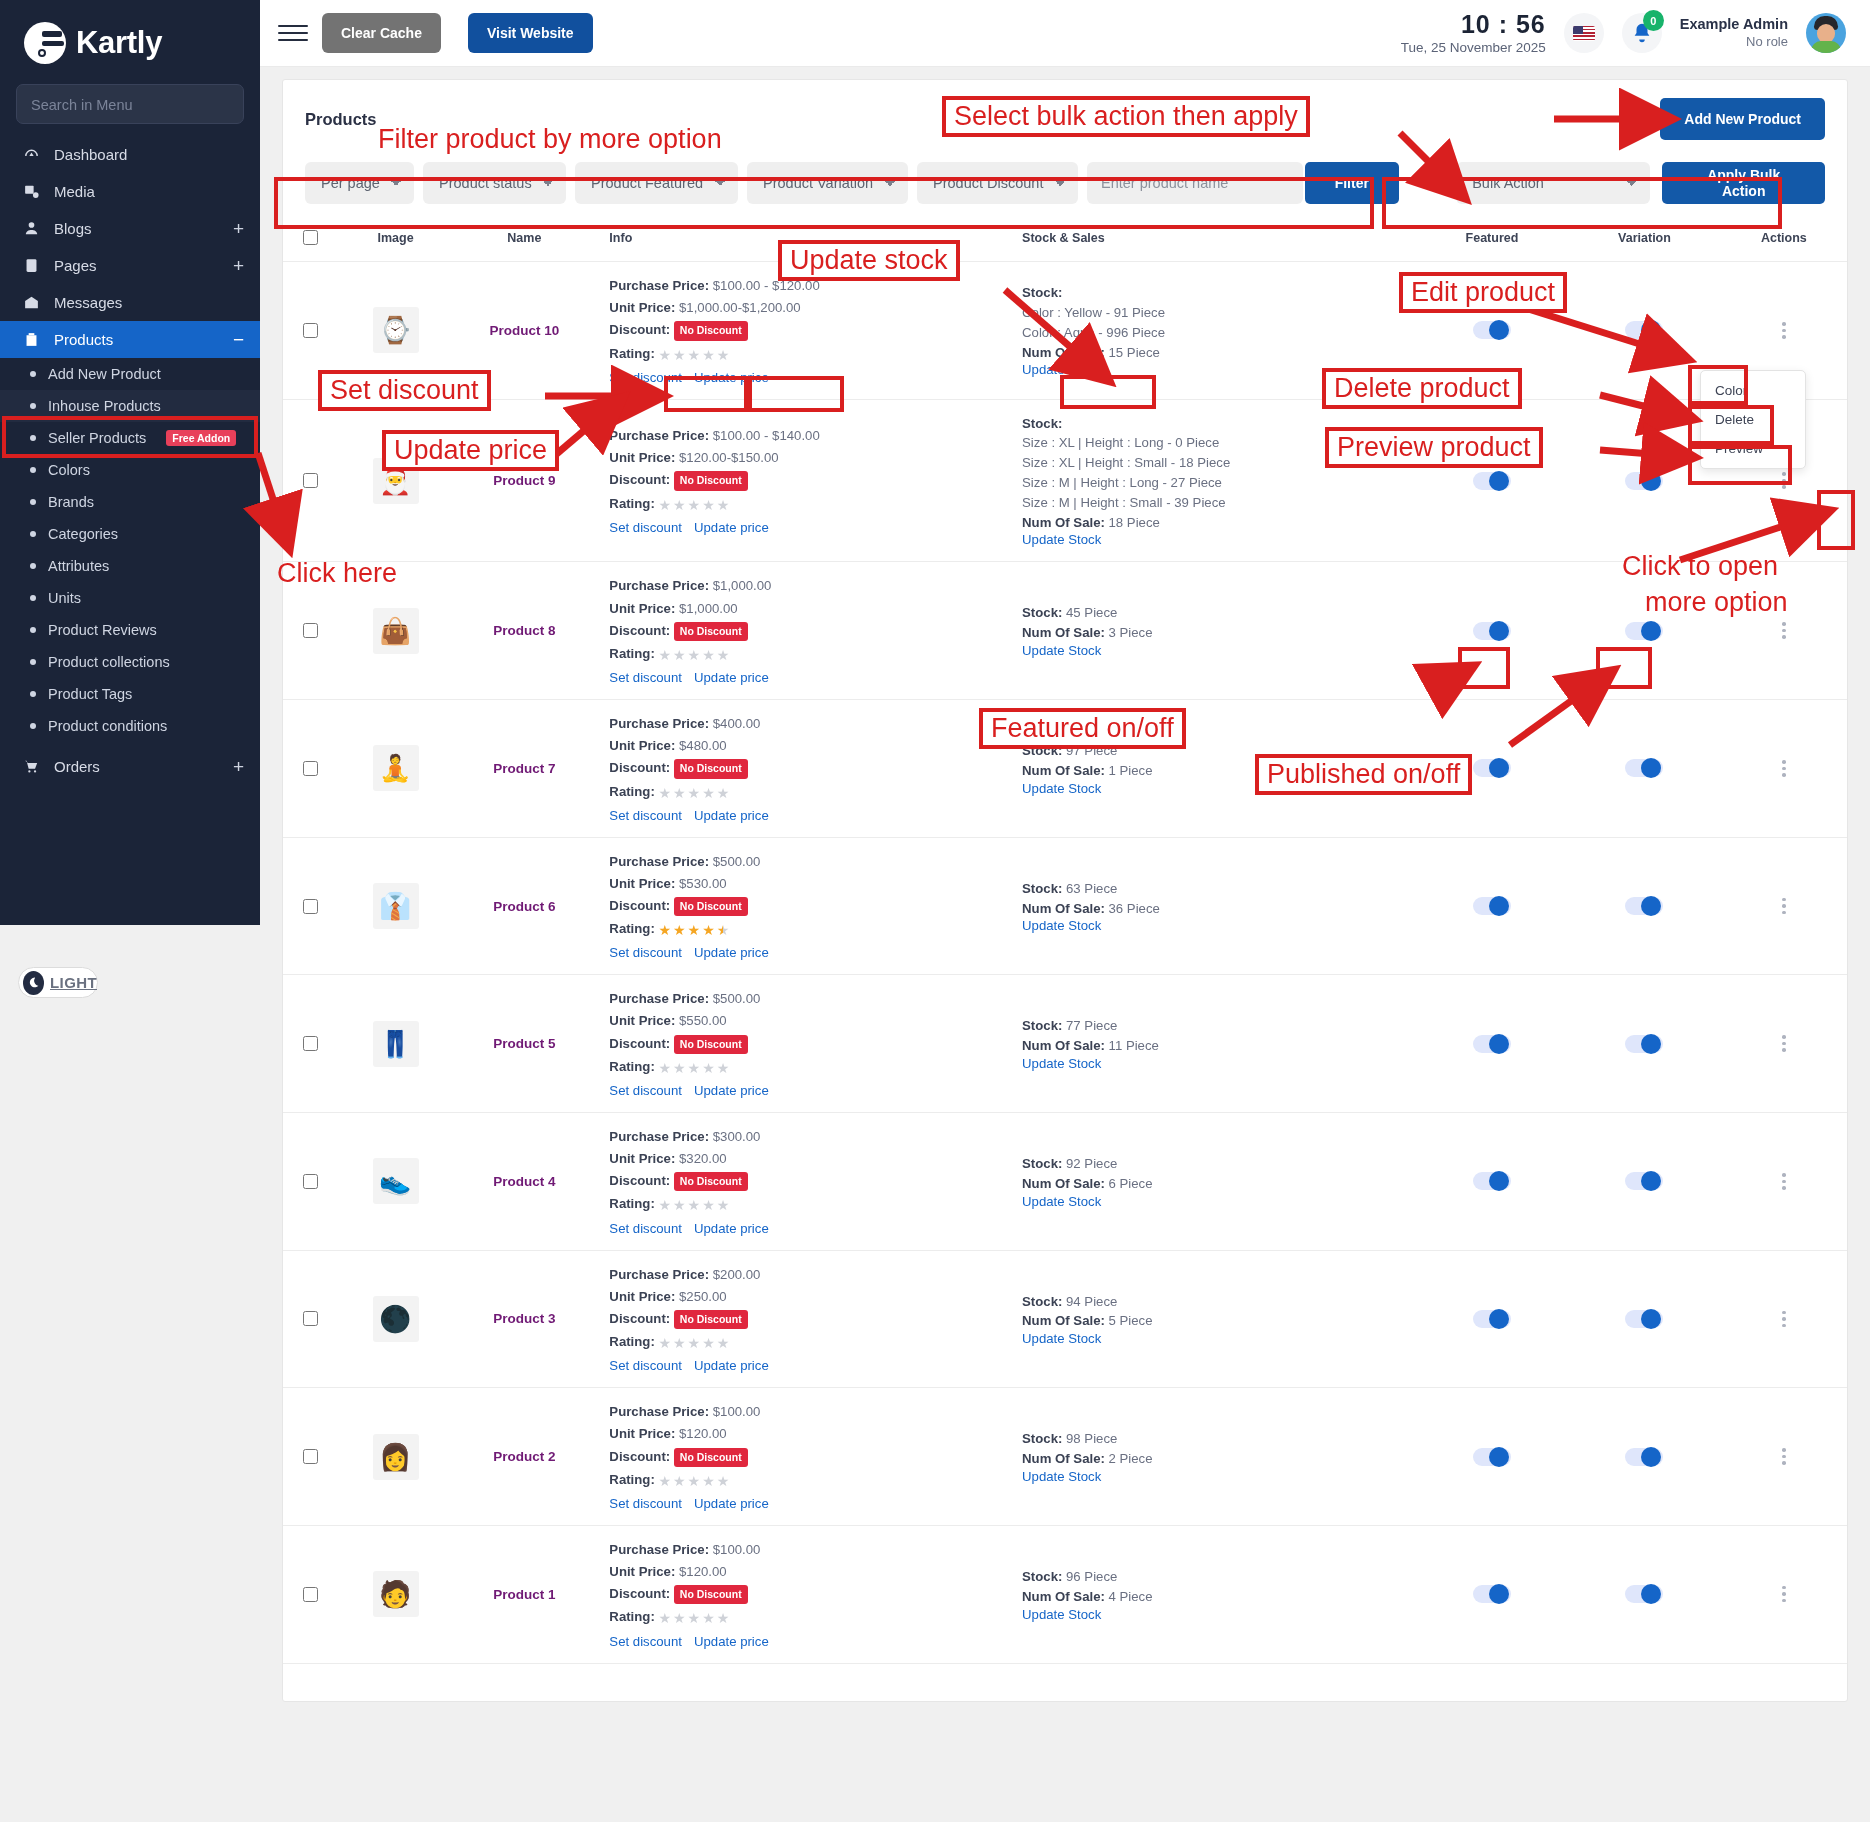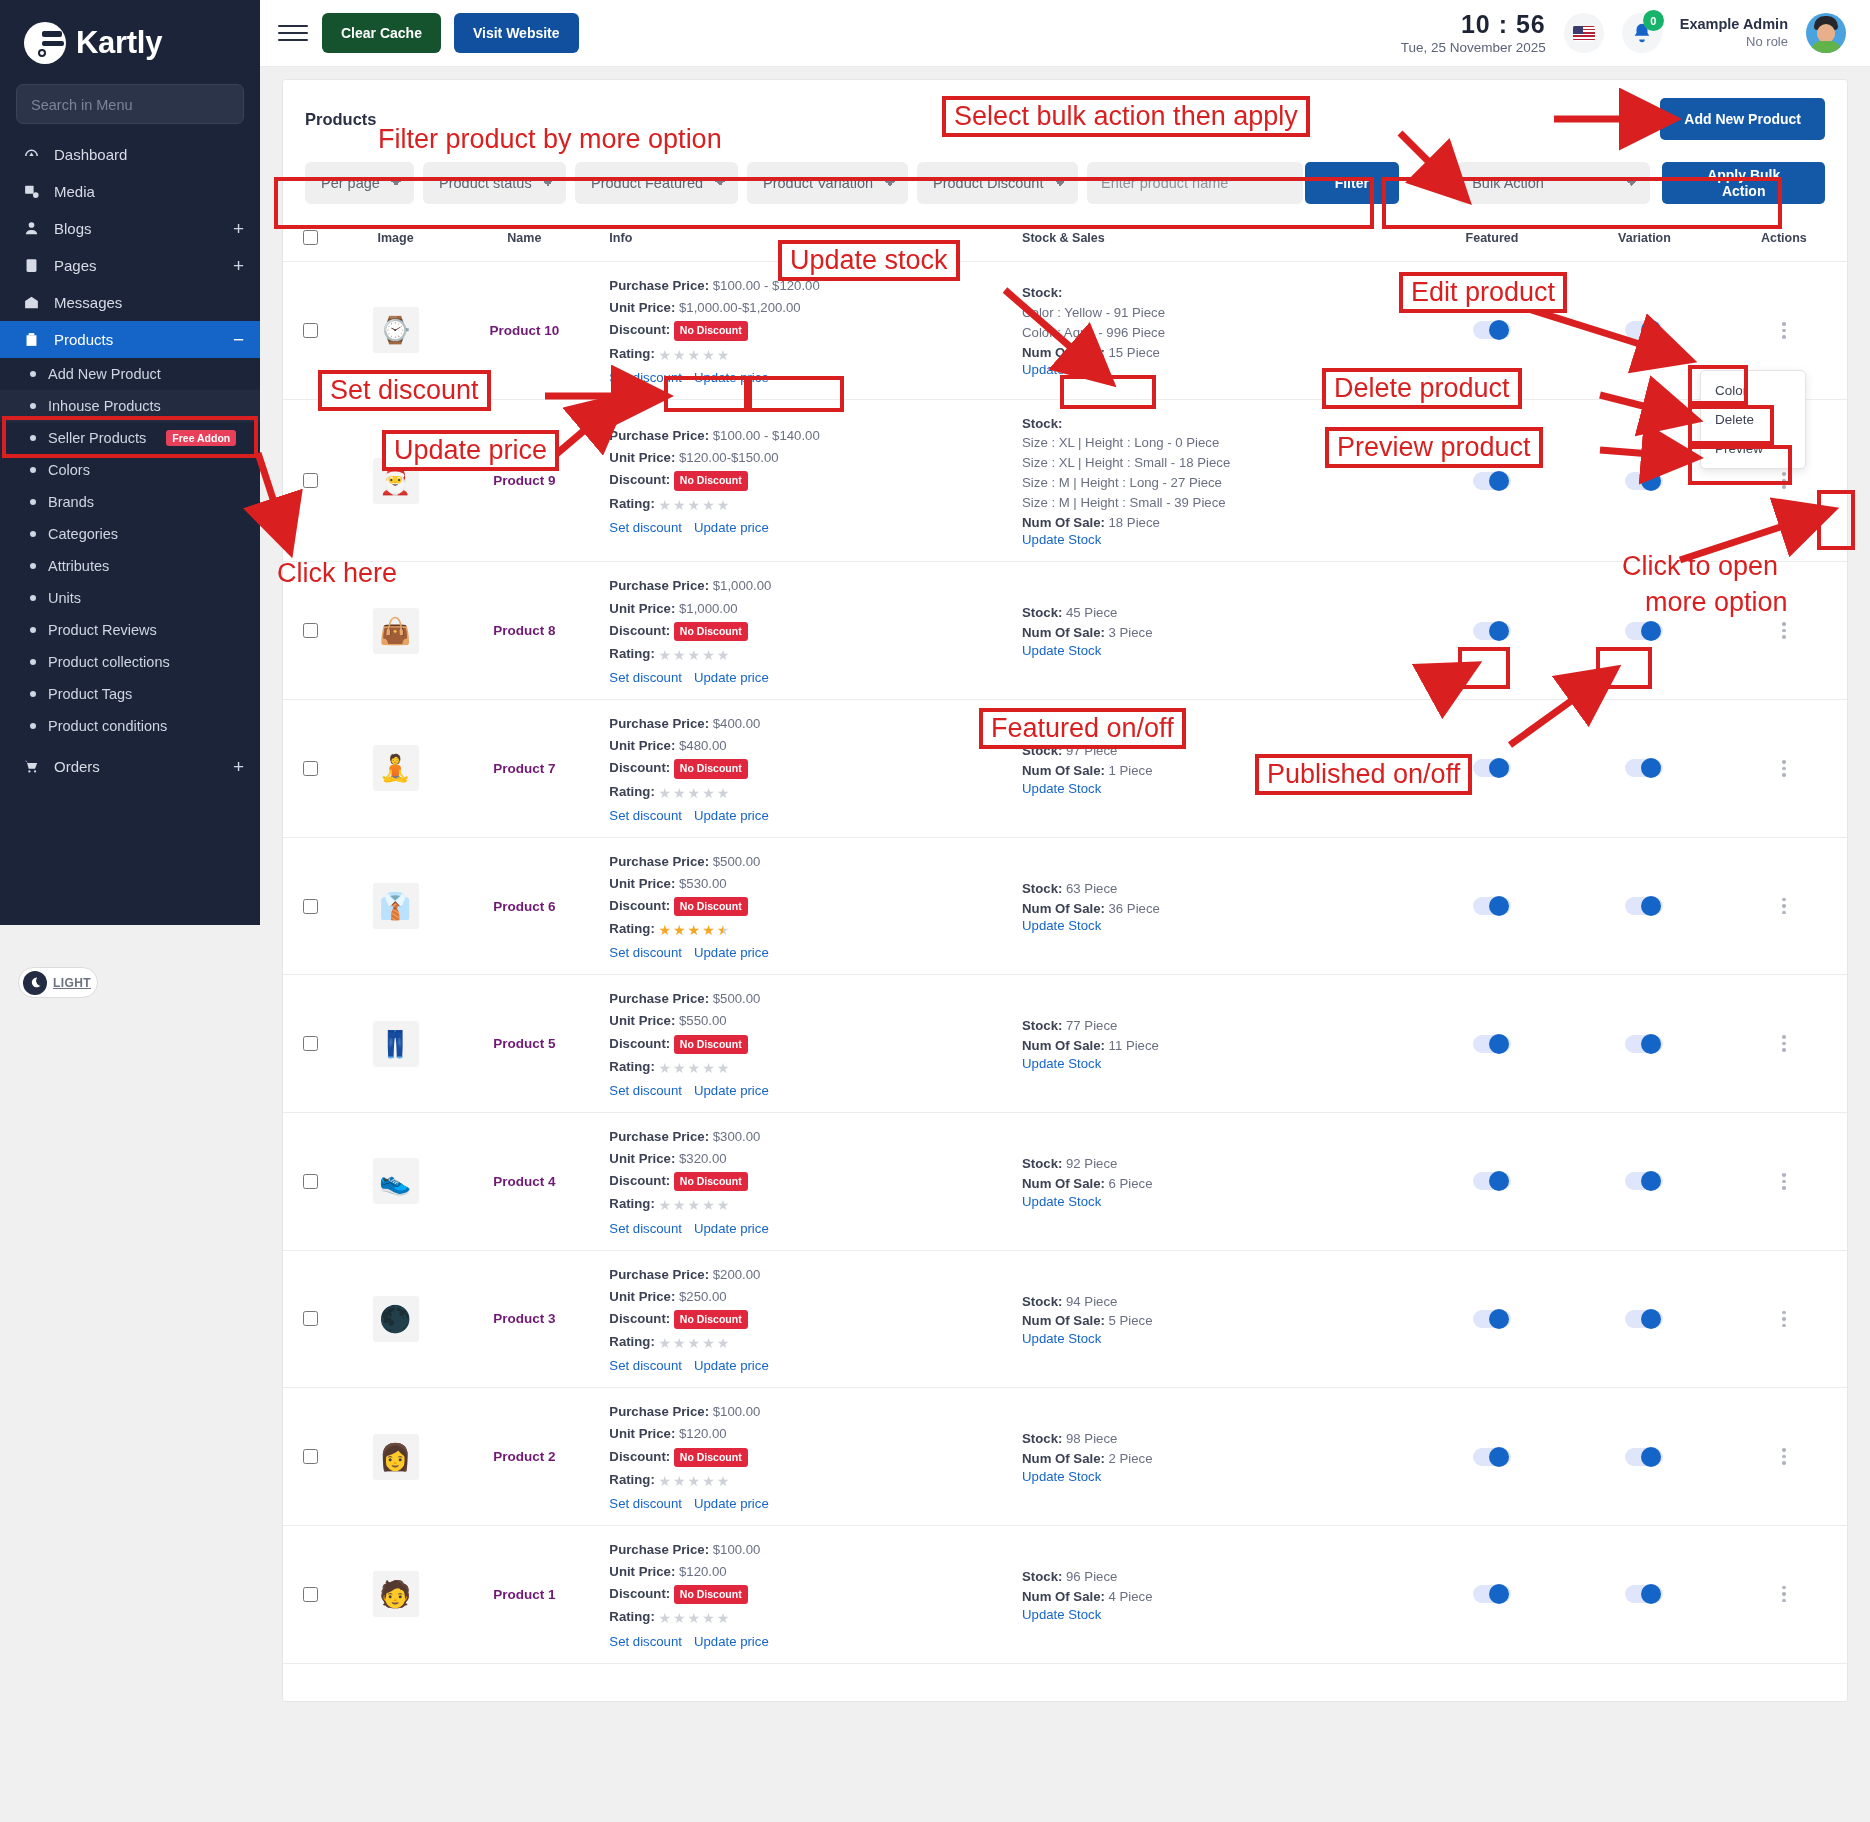"Clear Cache" .btn-clear { background: #14532d -> #737373; margin-right: 13px -> 27px }
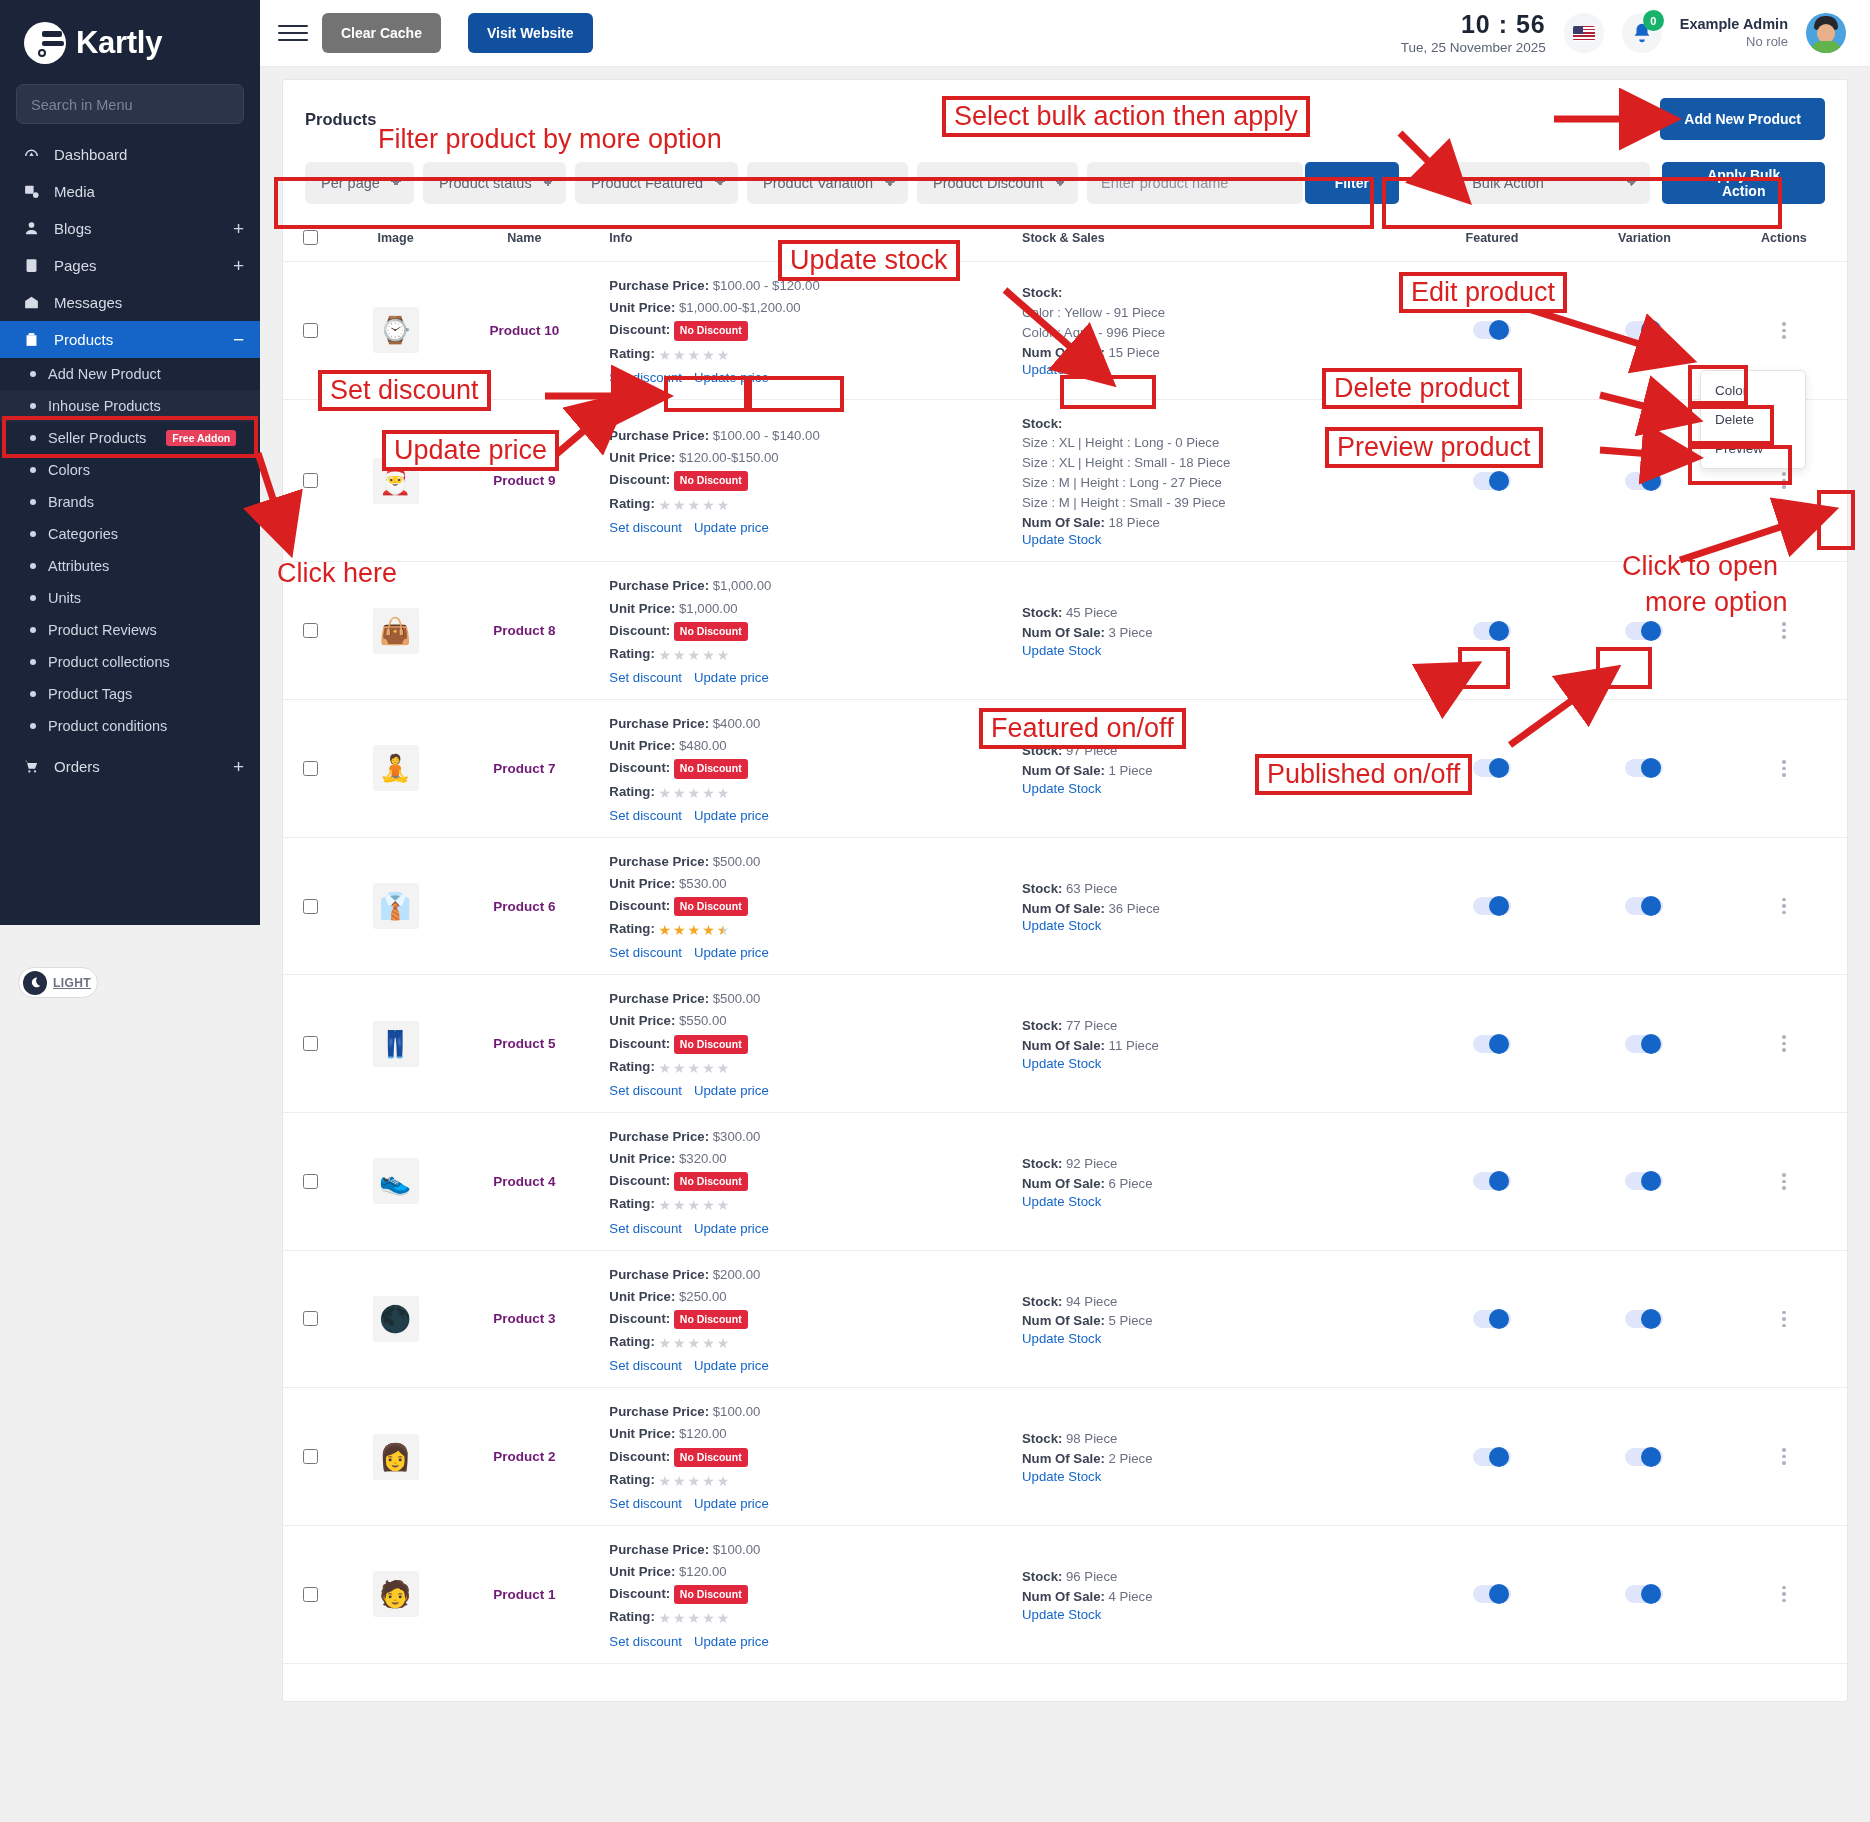"LIGHT" .theme-label { font-size: 12px -> 15px }
